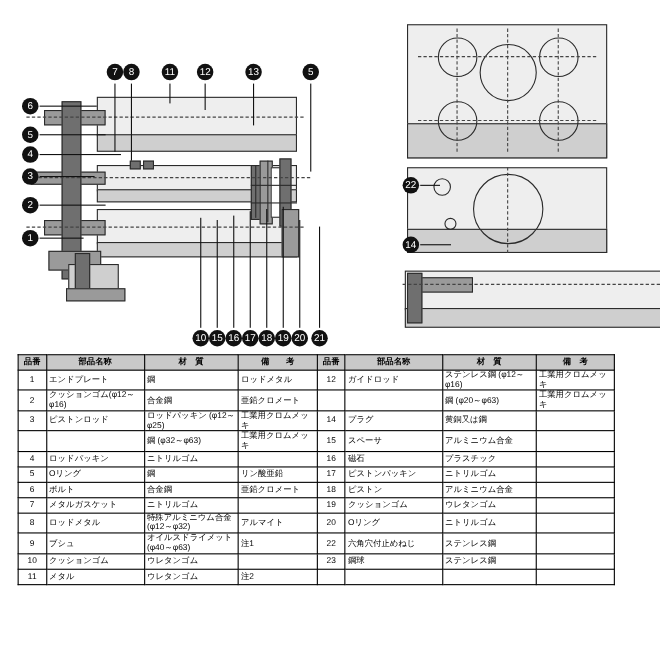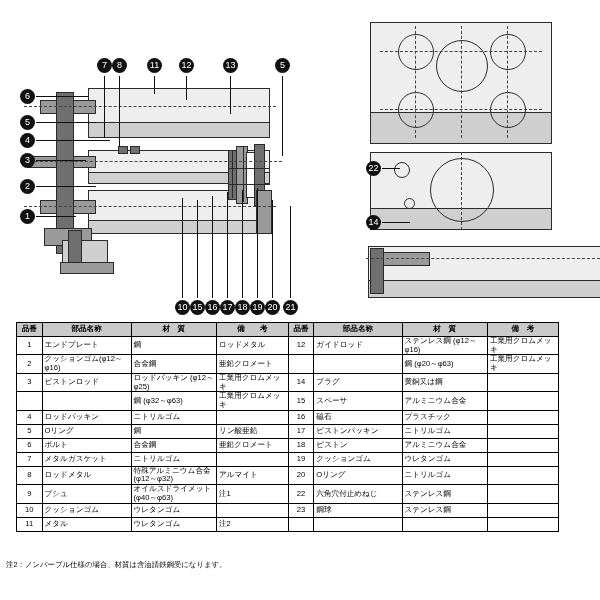"注2：ノンバーブル仕様の場合、材質は含油請鉄鋼受になります。" div { html: <div>注2：ノンバーブル仕様の場合、材質は含油請鉄鋼受になります。</div> -> none }
